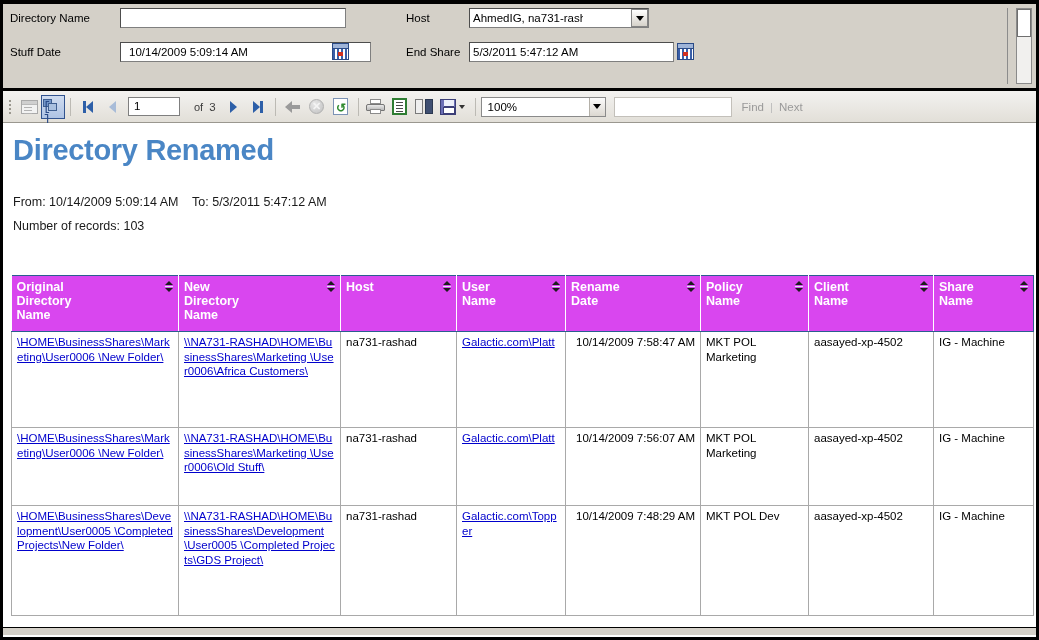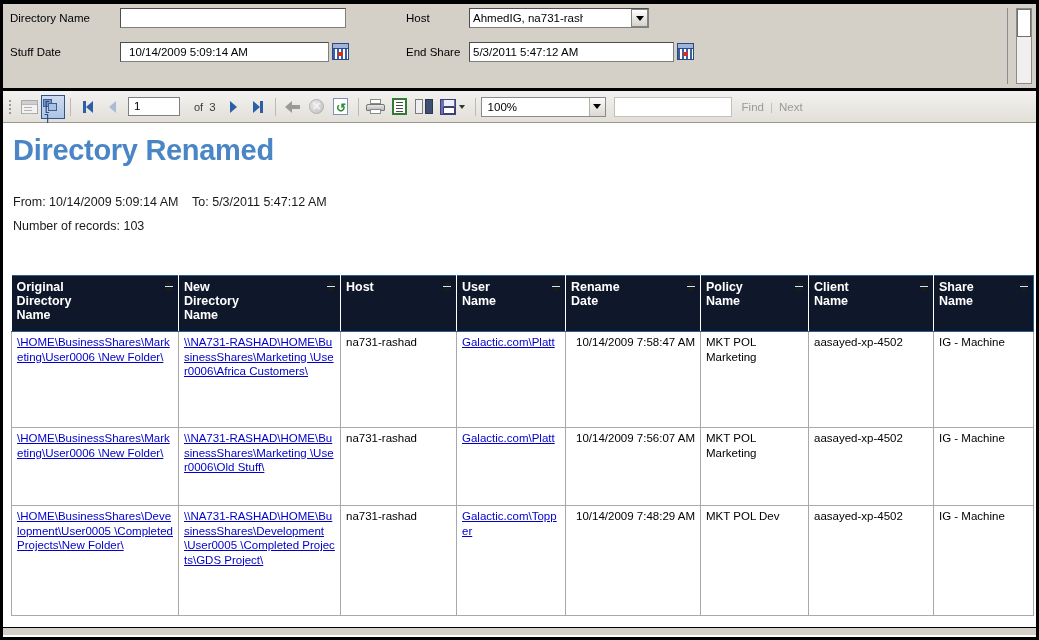"10/14/2009 5:09:14 AM" div.txtbox { width: 209px -> 251px }
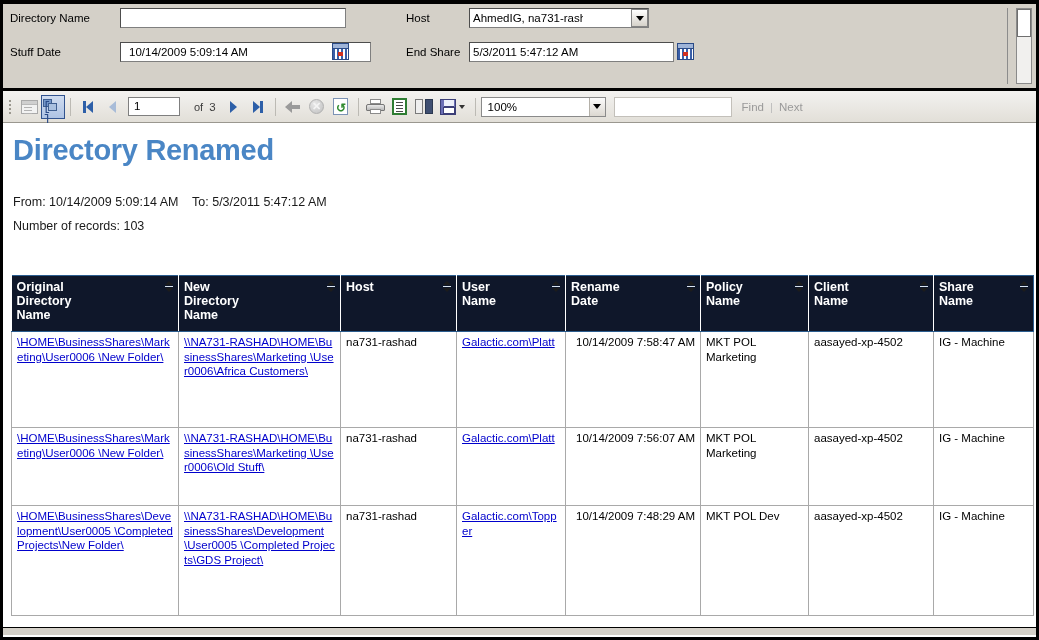"Original" table.rpt th { background: #0f172a -> #d946ef }
